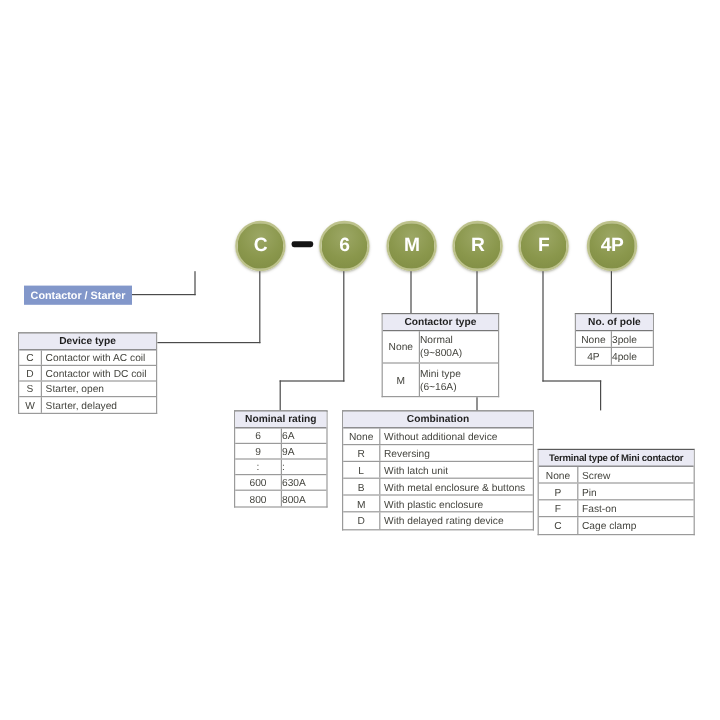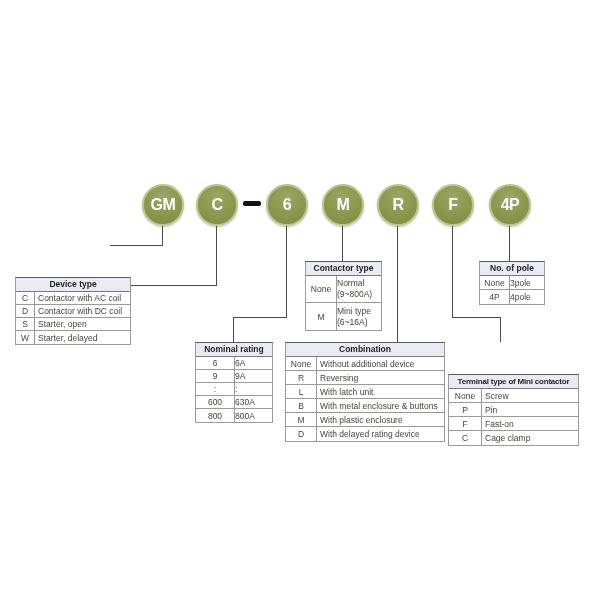"GM" div.code-circle { html: <div> <span>GM</span> </div> -> none }
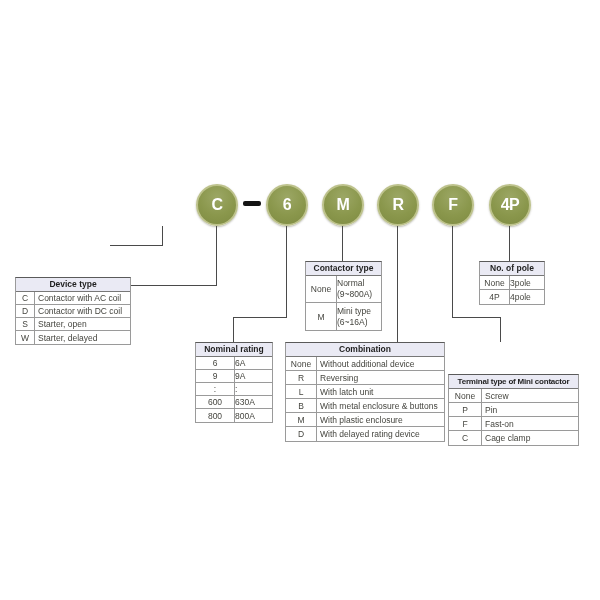"Contactor / Starter" div.pointer-label { html: none -> <div>Contactor / Starter</div> }
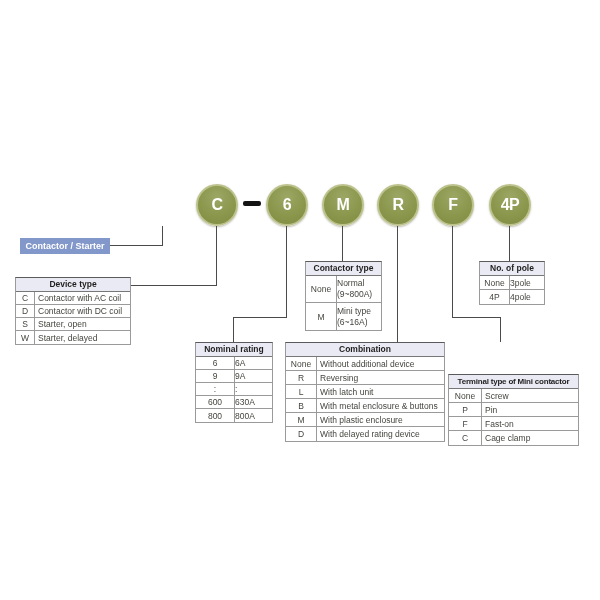"Contactor type" .t-contactor { left: 305px -> 318px; width: 77px -> 98px }
